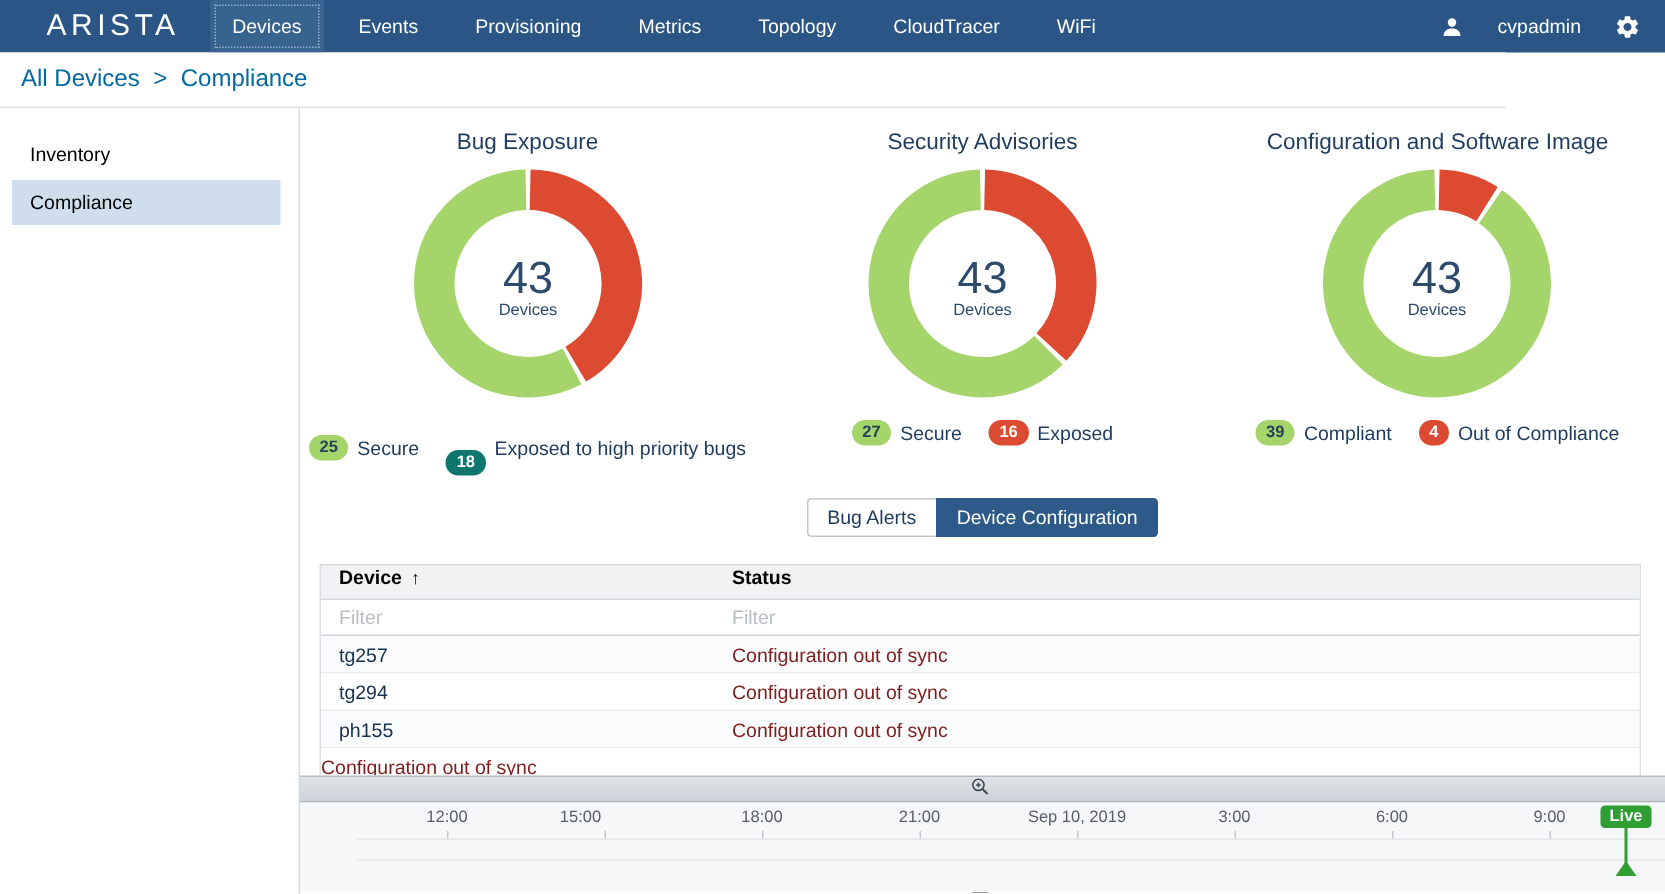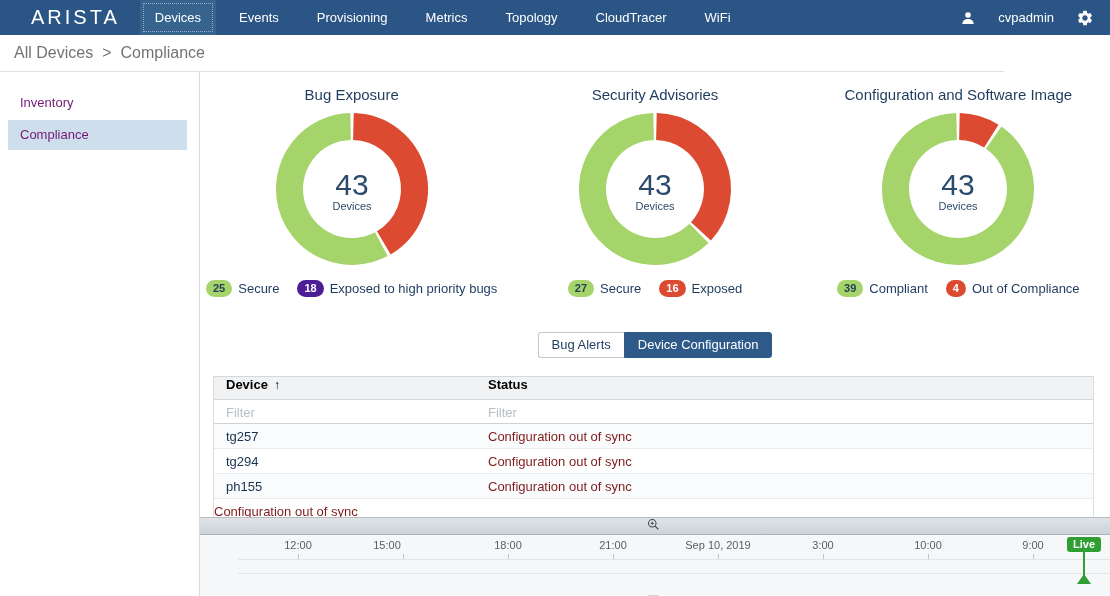"All Devices" .breadcrumb { color: #737373 -> #0369a1 }
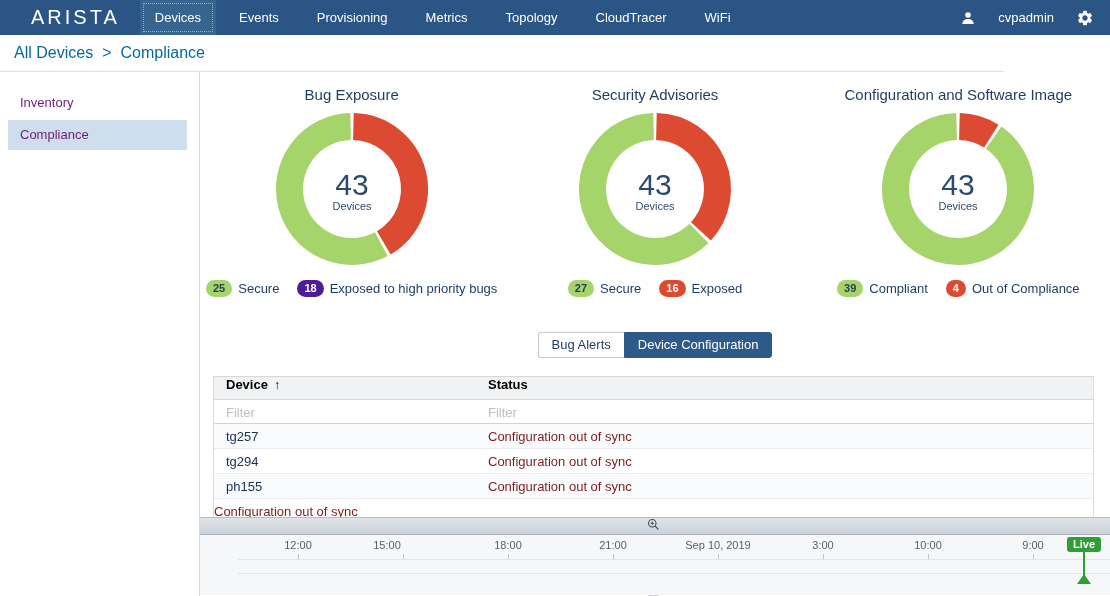"Inventory" .side-item { color: #701a75 -> #000000 }
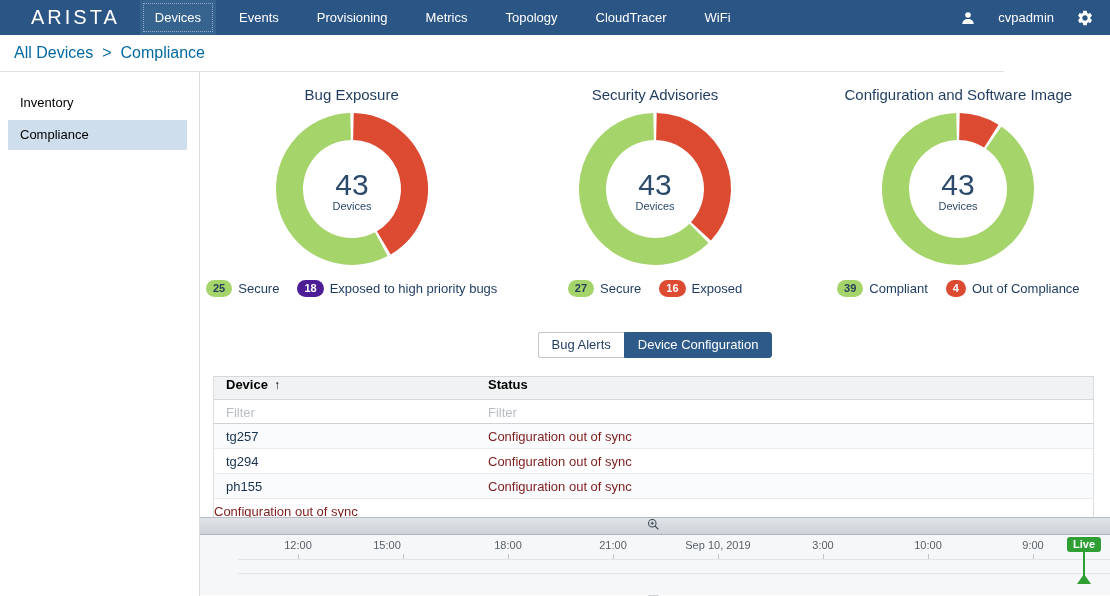"18" span.pill { background: #4c1d95 -> #0f766e; margin-top: none -> 20px }
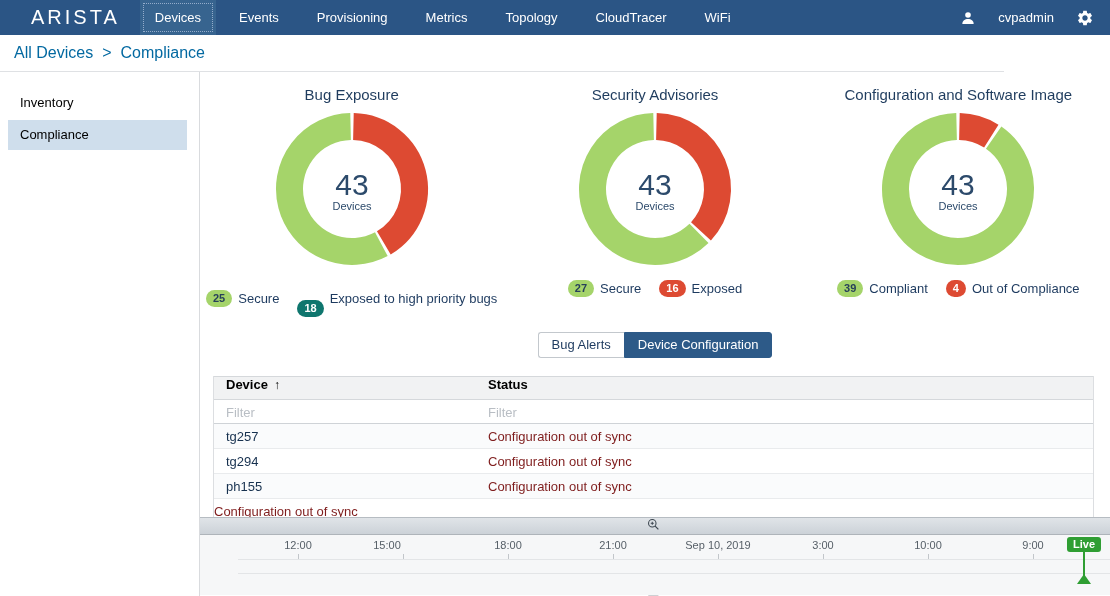"10:00" div.tick-label { text: 10:00 -> 6:00 }
